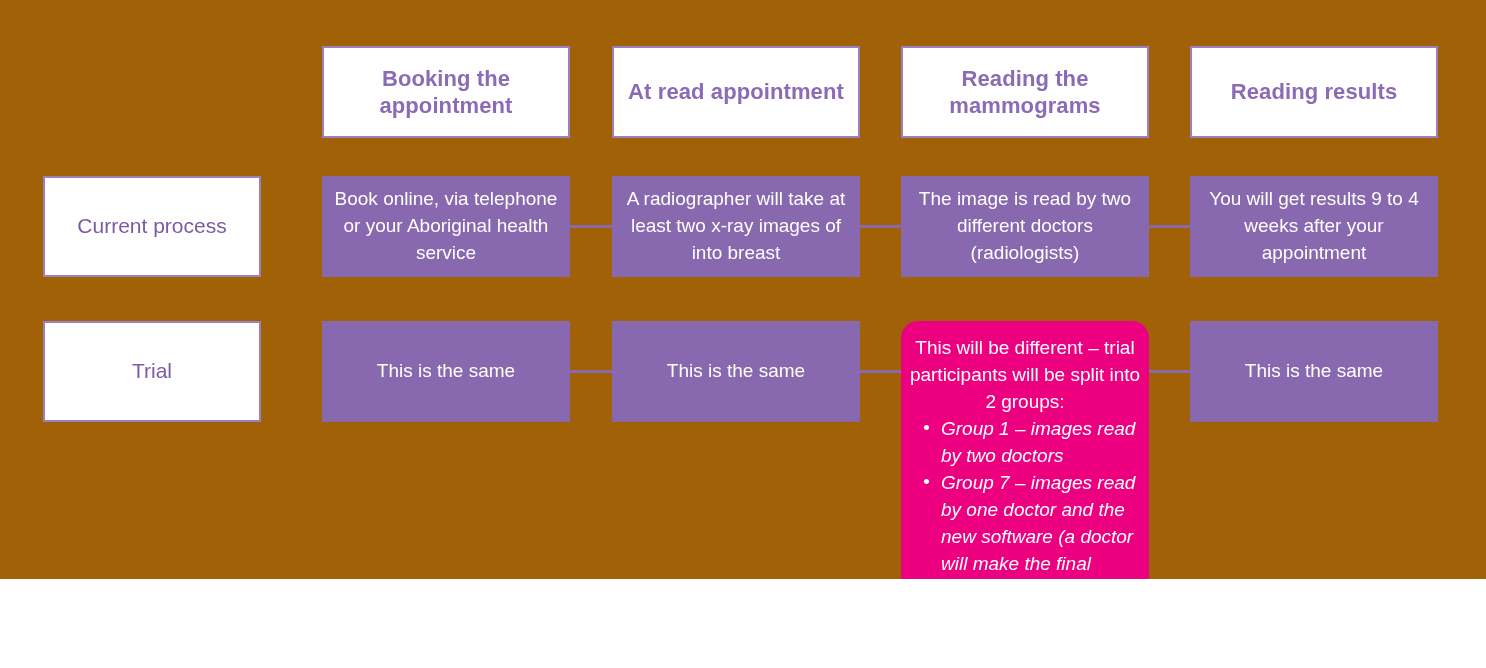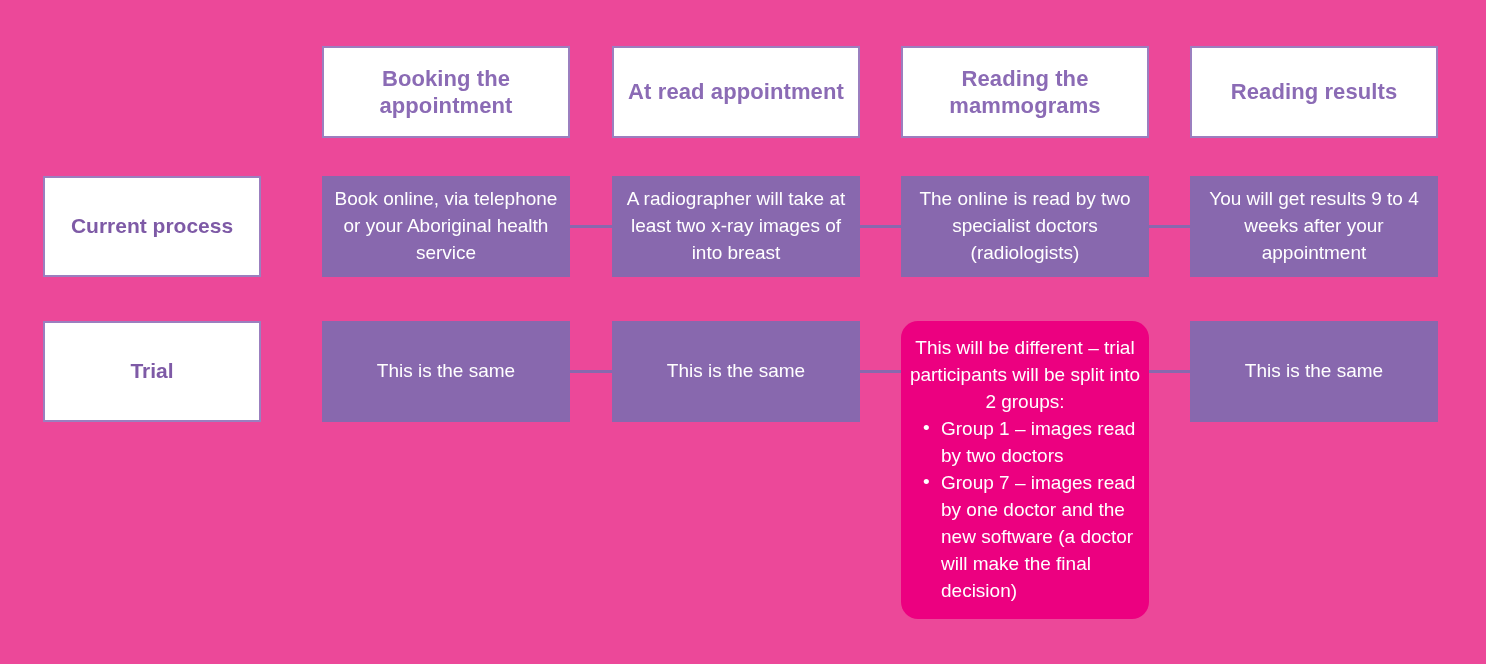"Booking the appointment" #stage { background: #ec4899 -> #a16207; height: 664px -> 579px }
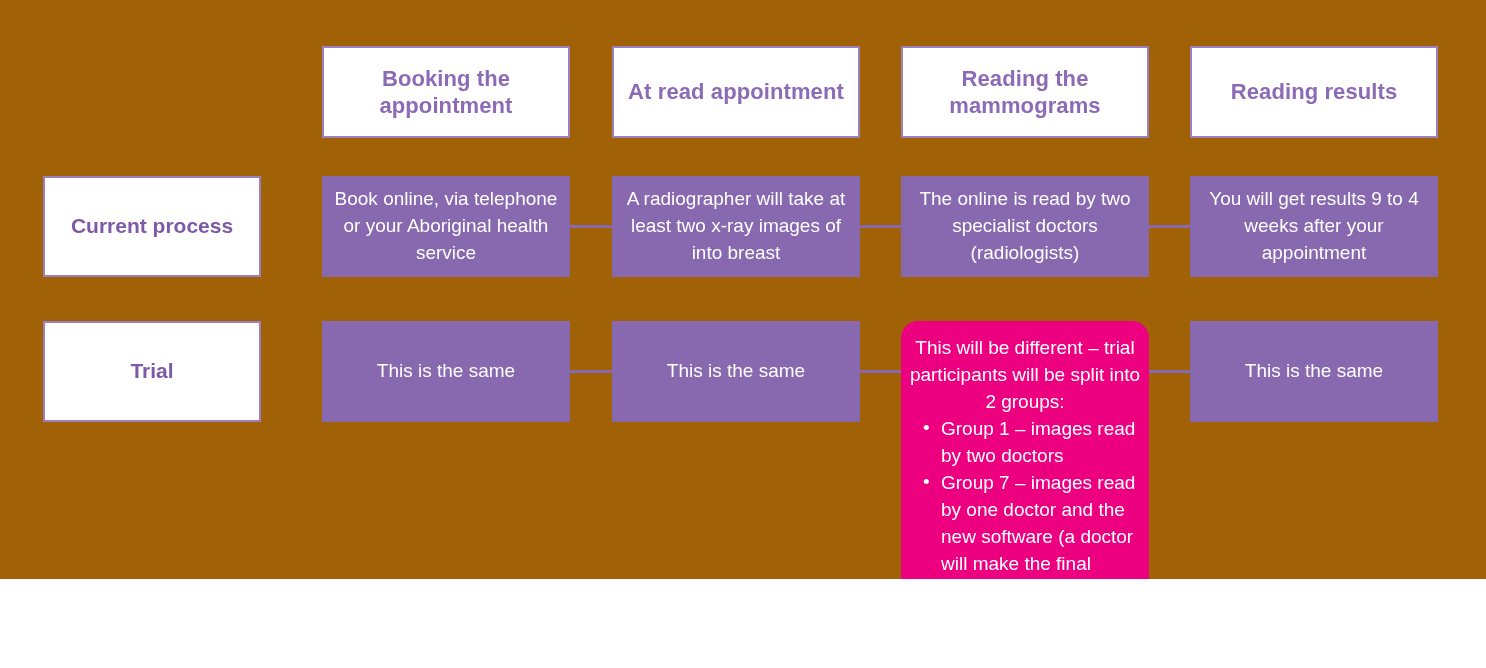"The online is read by" span.ctext { text: online is read by two specialist -> image is read by two different }
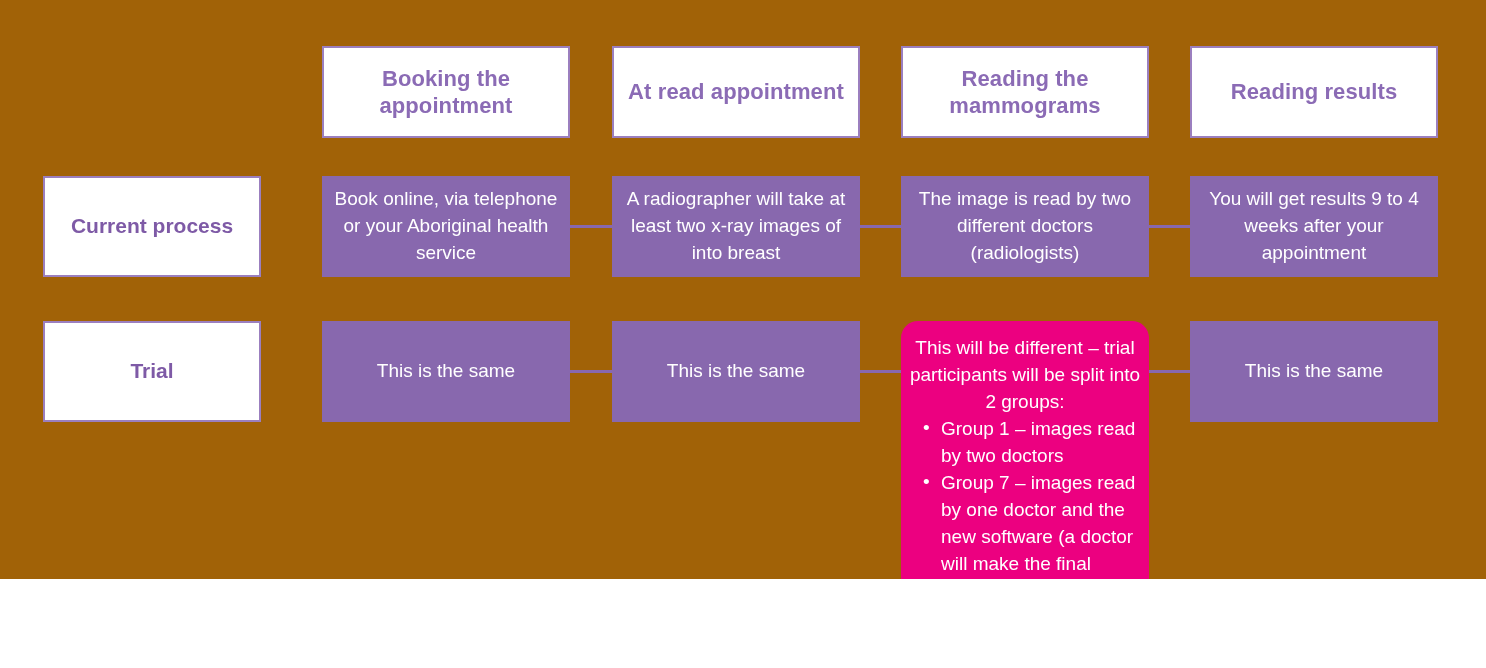"Current process" .row-label .ltext { font-weight: bold -> normal }
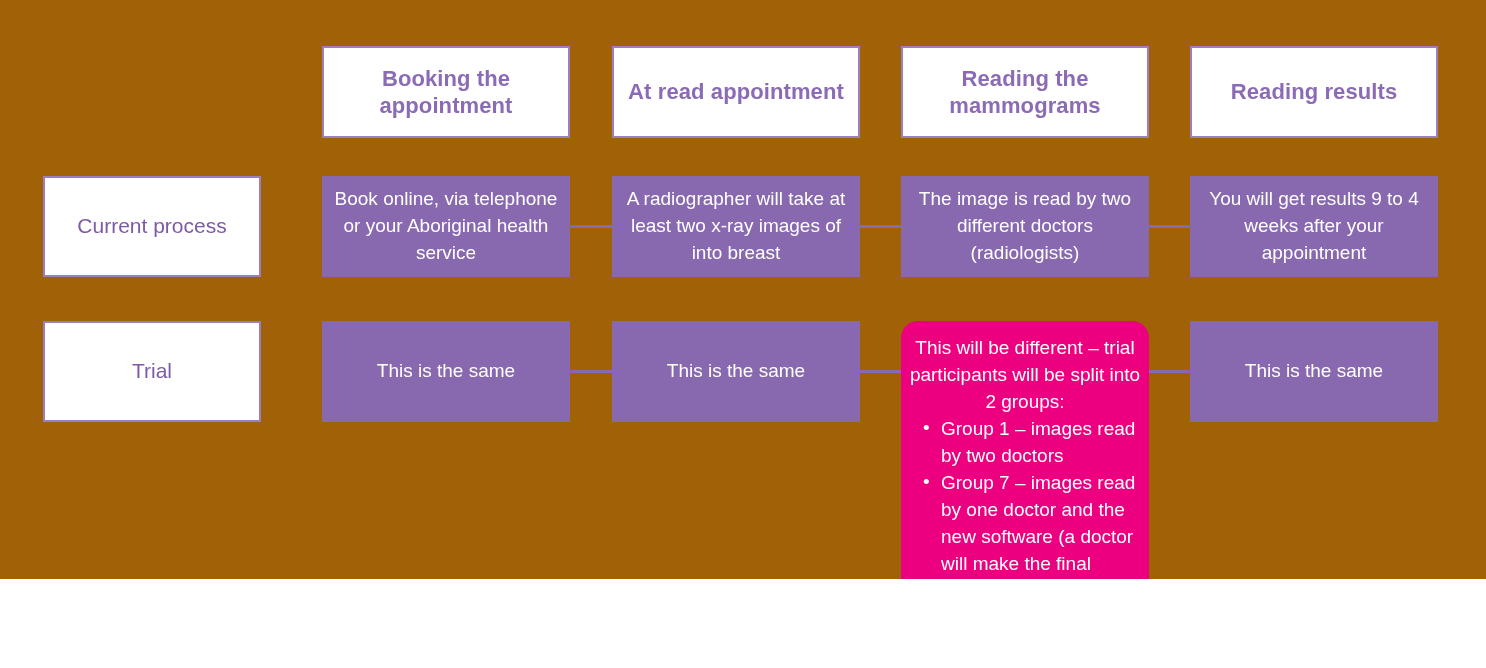"Group 1 – images read" ul.pink-list li { font-style: none -> italic }
